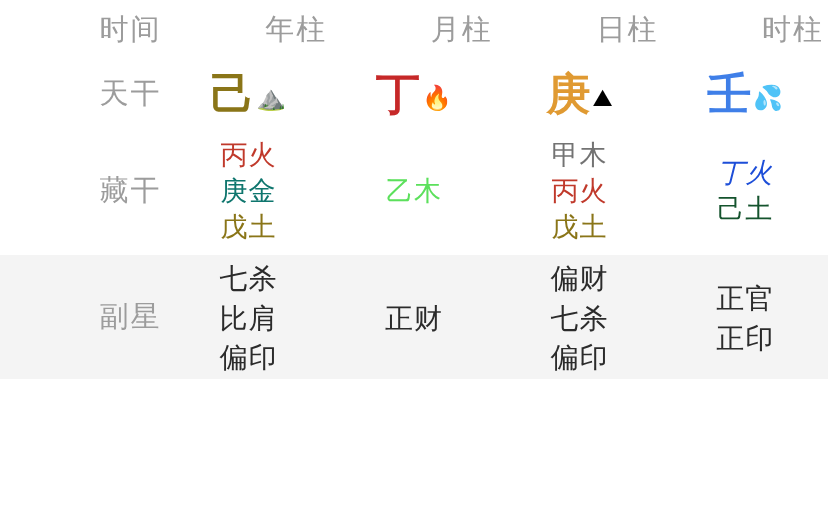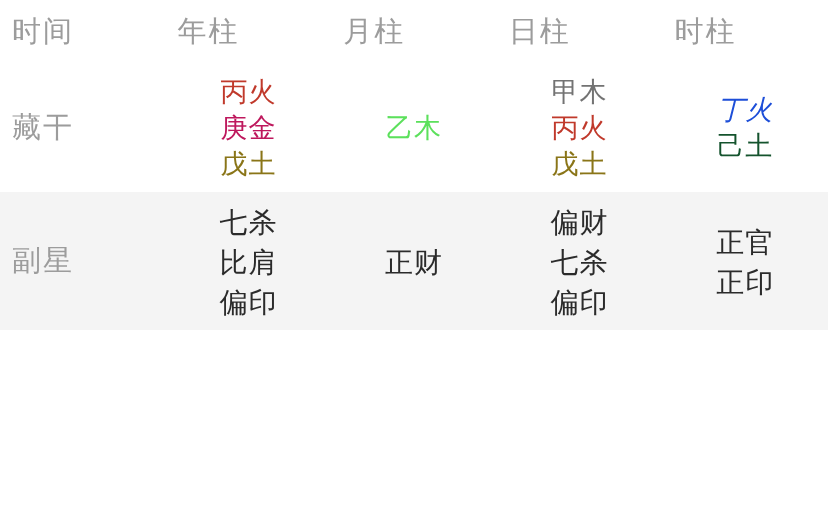"时间" #bazi-table td { padding: 12px -> 4px; text-align: left -> right }
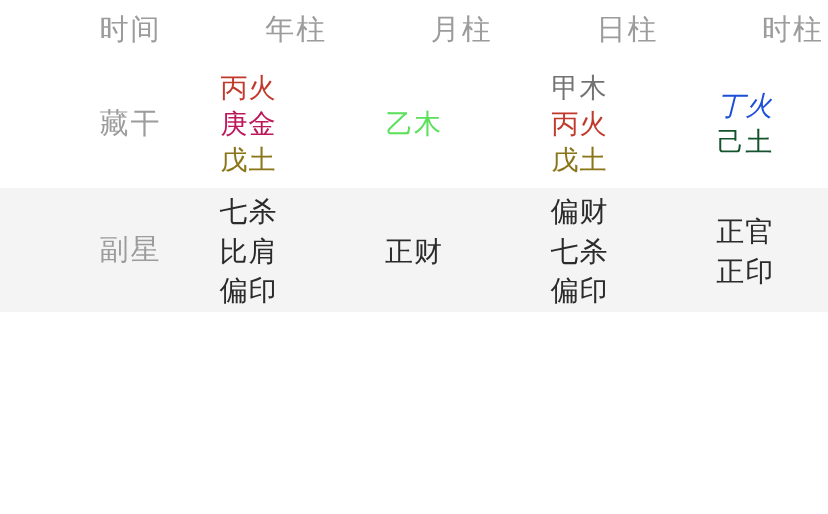"天干" tr.row-light { html: none -> <tr> <td>天干</td> <td> <div> <span>己</span> <span>⛰️</span> </div> </td> <td> <div> <span>丁</span> <span>🔥</span> </div> </td> <td> <div> <span>庚</span> <span>⛰</span> </div> </td> <td> <div> <span>壬</span> <span>💦</span> </div> </td> </tr> }
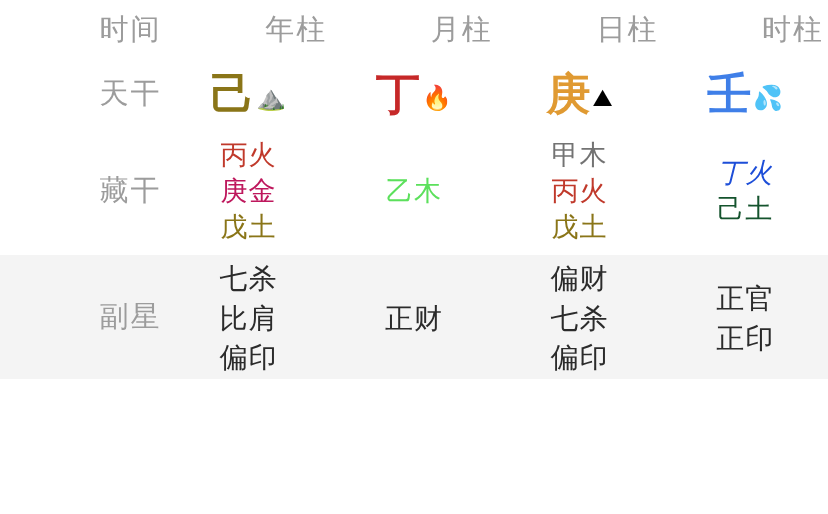"庚金" span.stack-item { color: #be185d -> #0f766e }
